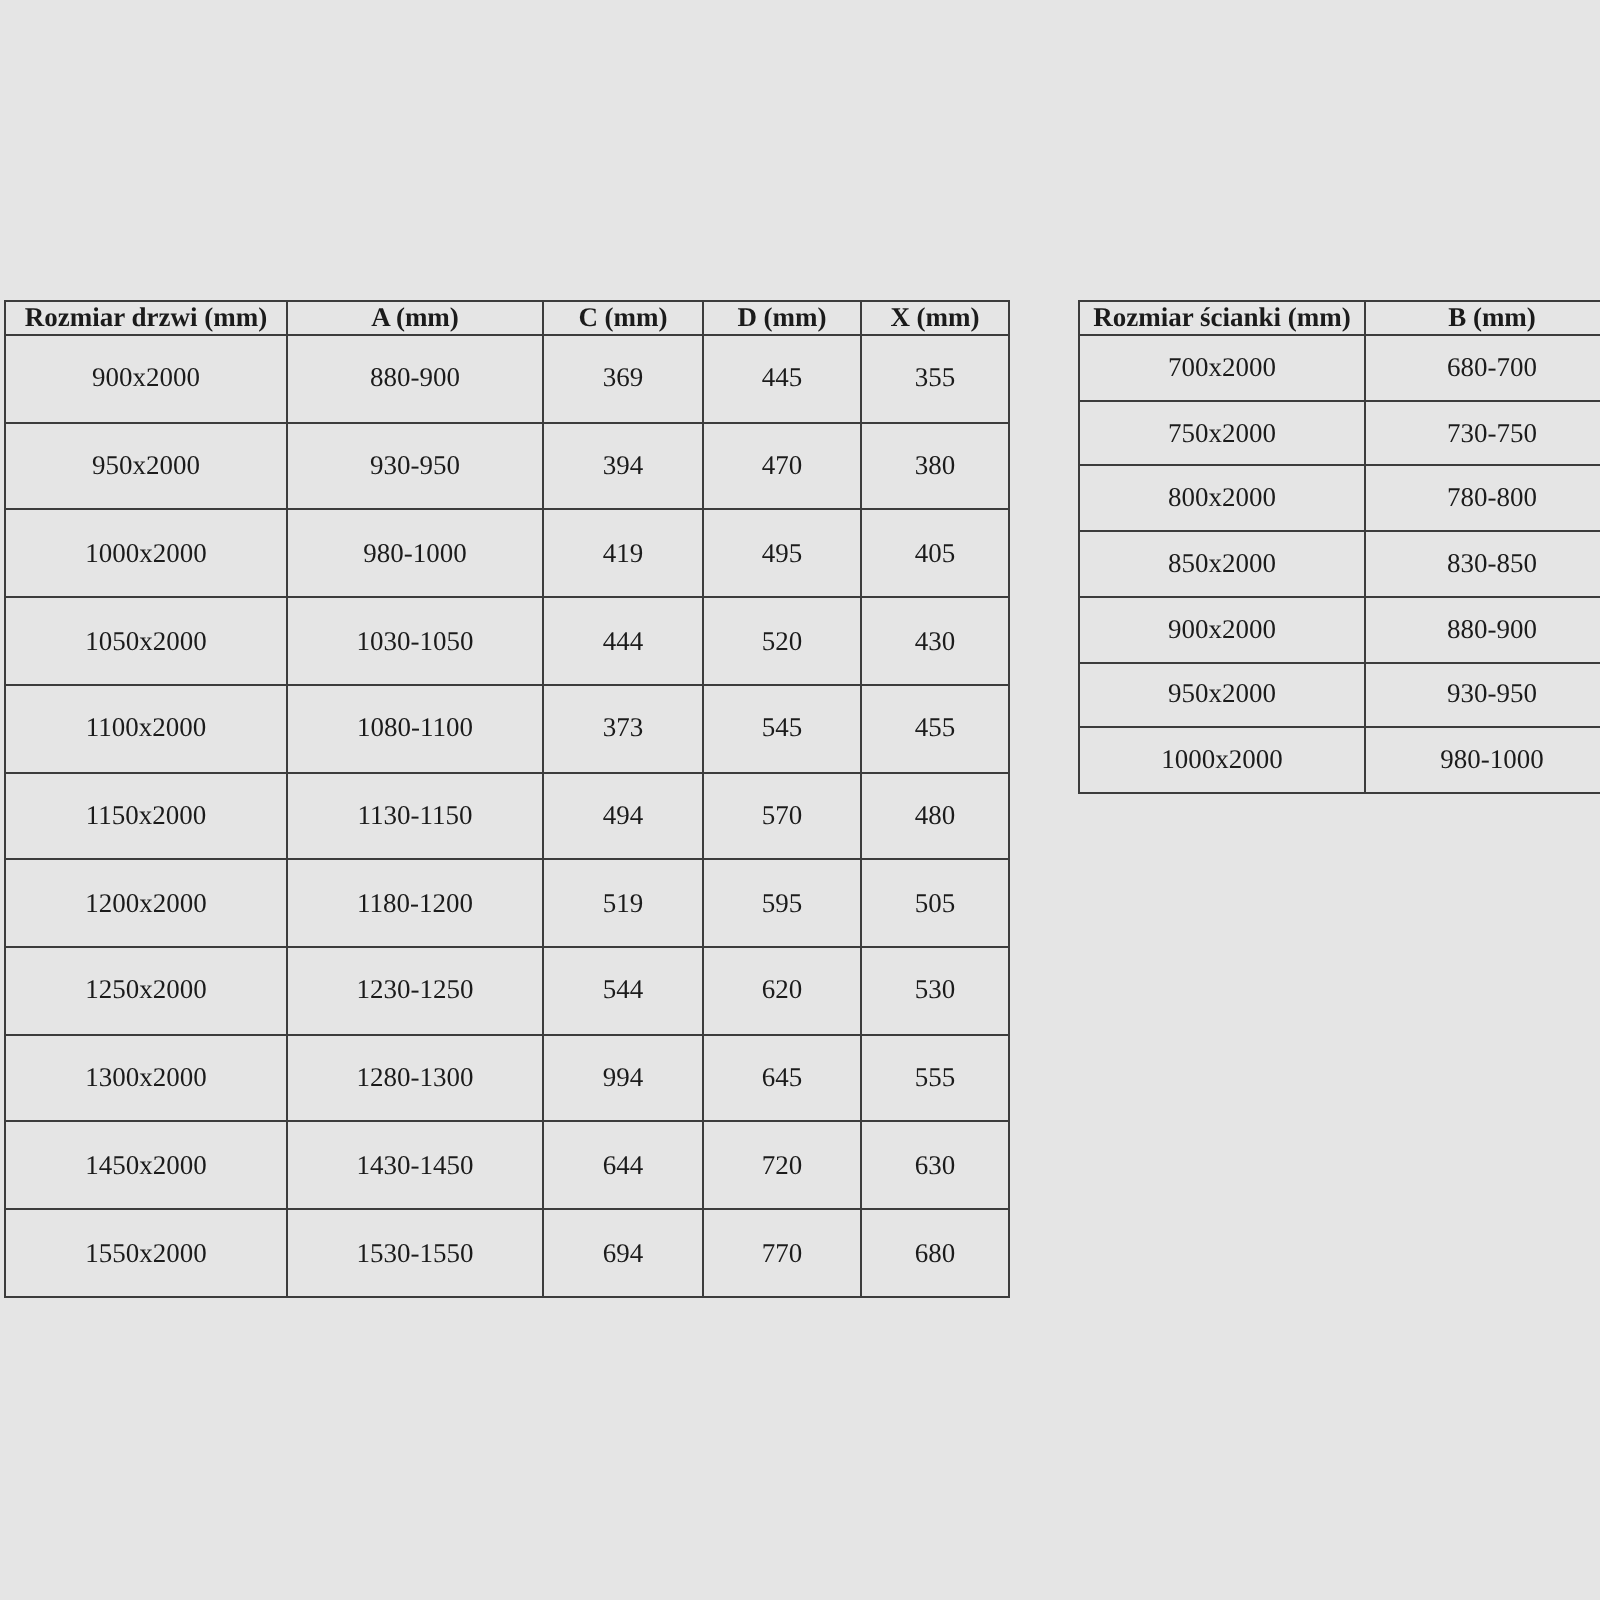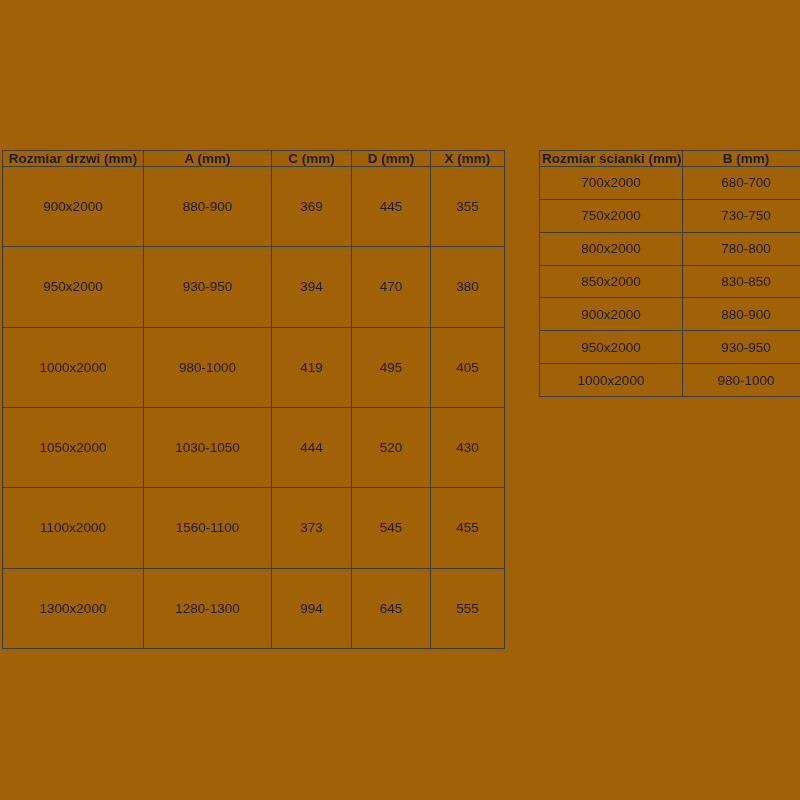"Rozmiar drzwi (mm)" .canvas { background: #a16207 -> #e5e5e5; font-family: Liberation Sans, sans-serif -> Liberation Serif, serif }
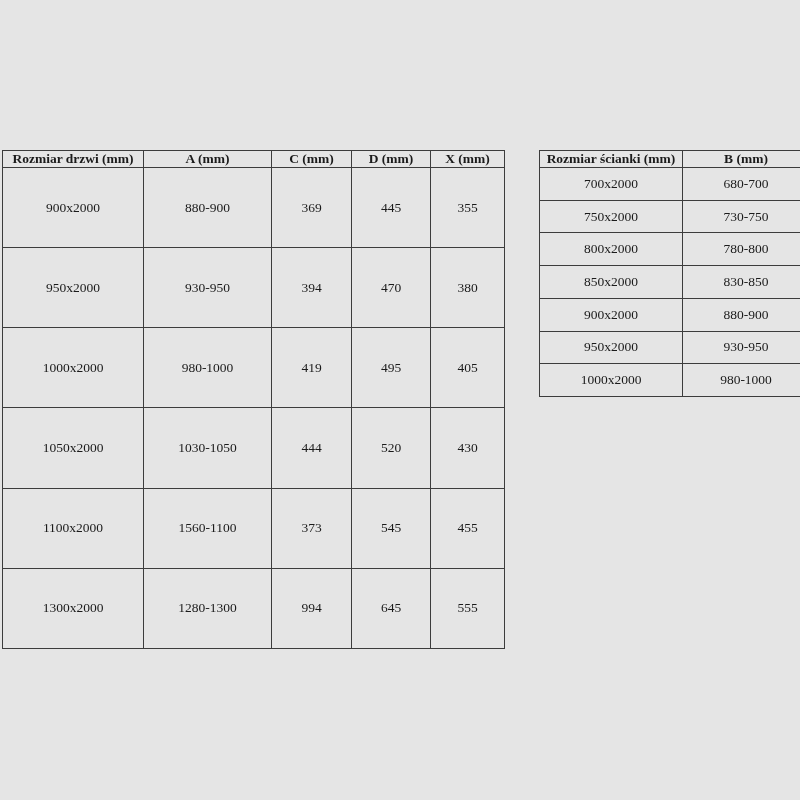"1560-1100" td { text: 1560-1100 -> 1080-1100 }
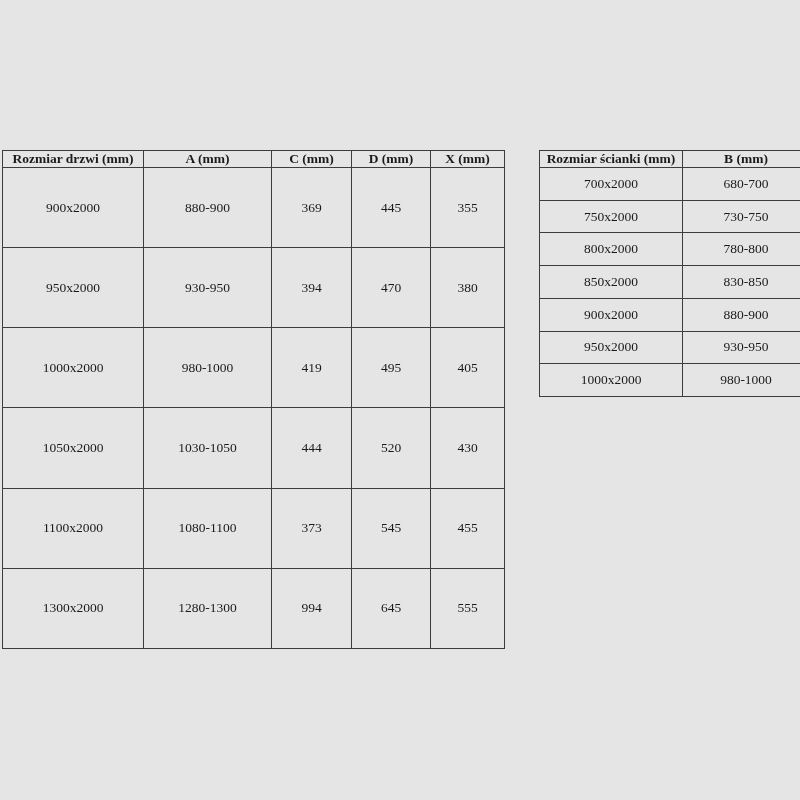"1150x2000" tr { html: none -> <tr> <td>1150x2000</td> <td>1130-1150</td> <td>494</td> <td>570</td> <td>480</td> </tr> }
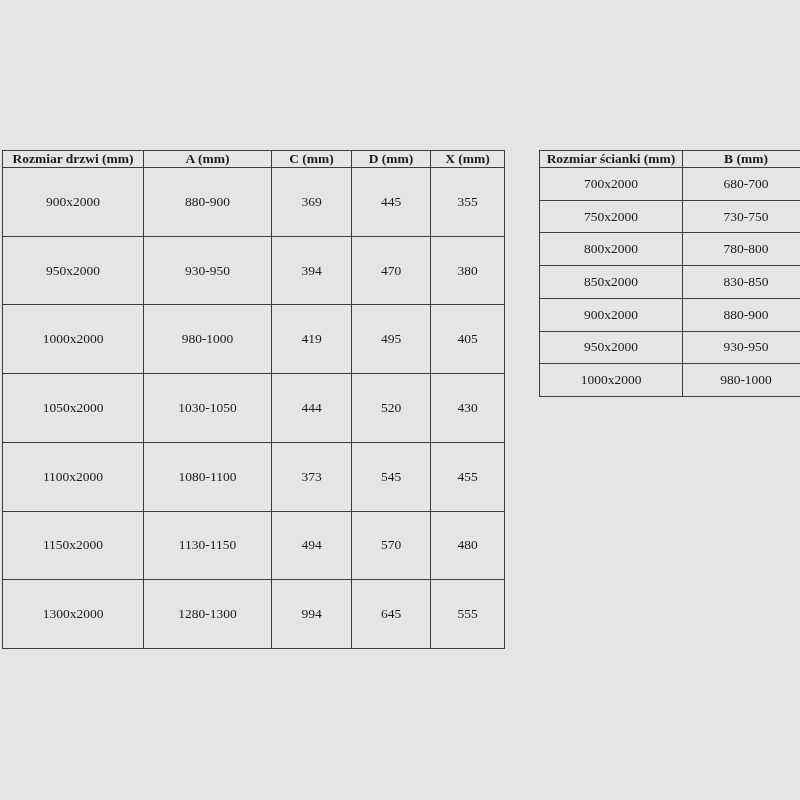"1200x2000" tr { html: none -> <tr> <td>1200x2000</td> <td>1180-1200</td> <td>519</td> <td>595</td> <td>505</td> </tr> }
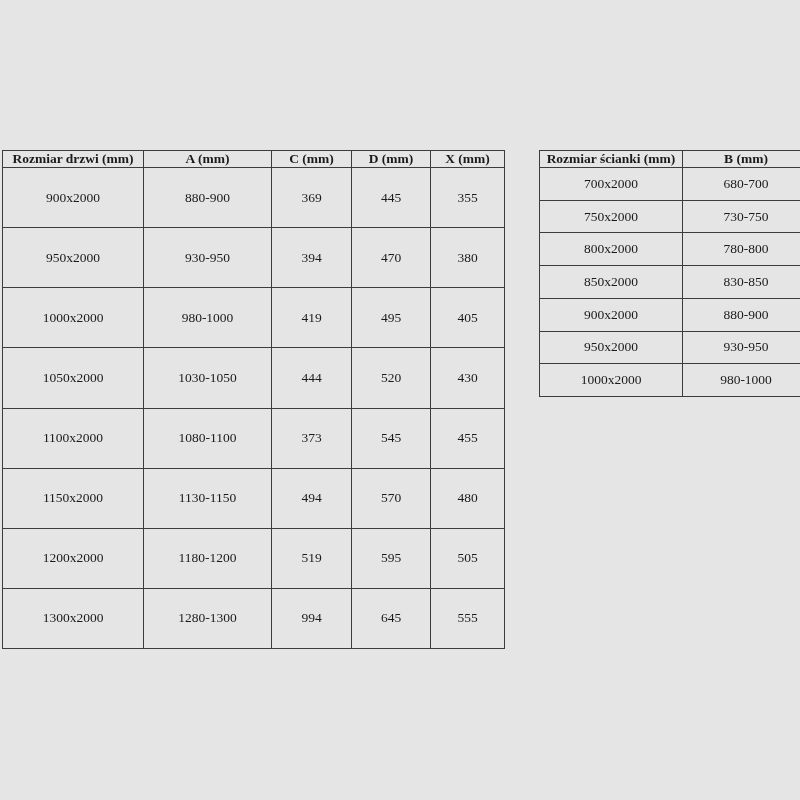"1250x2000" tr { html: none -> <tr> <td>1250x2000</td> <td>1230-1250</td> <td>544</td> <td>620</td> <td>530</td> </tr> }
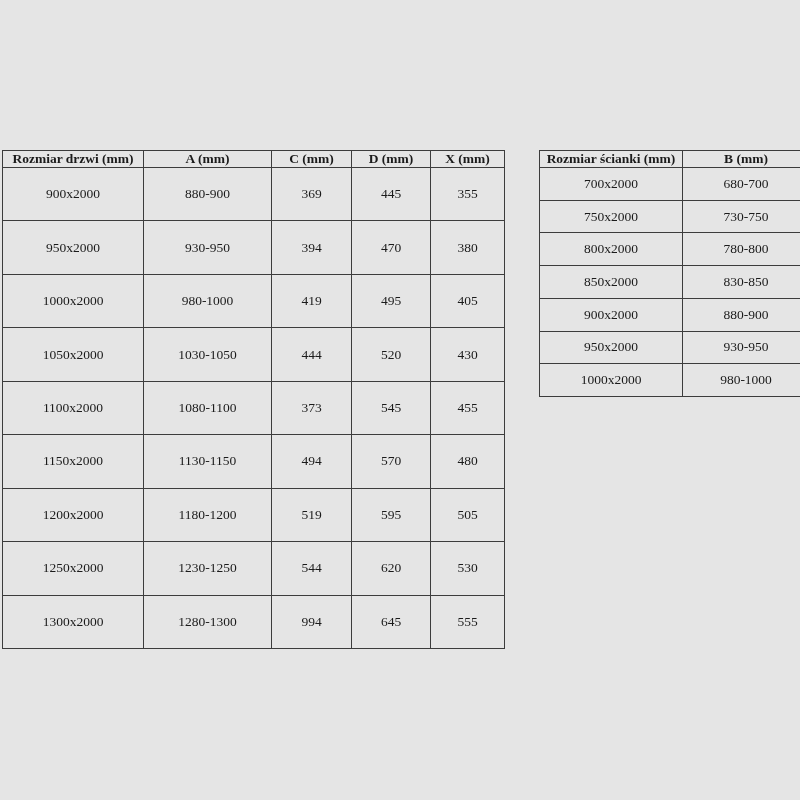"1450x2000" tr { html: none -> <tr> <td>1450x2000</td> <td>1430-1450</td> <td>644</td> <td>720</td> <td>630</td> </tr> }
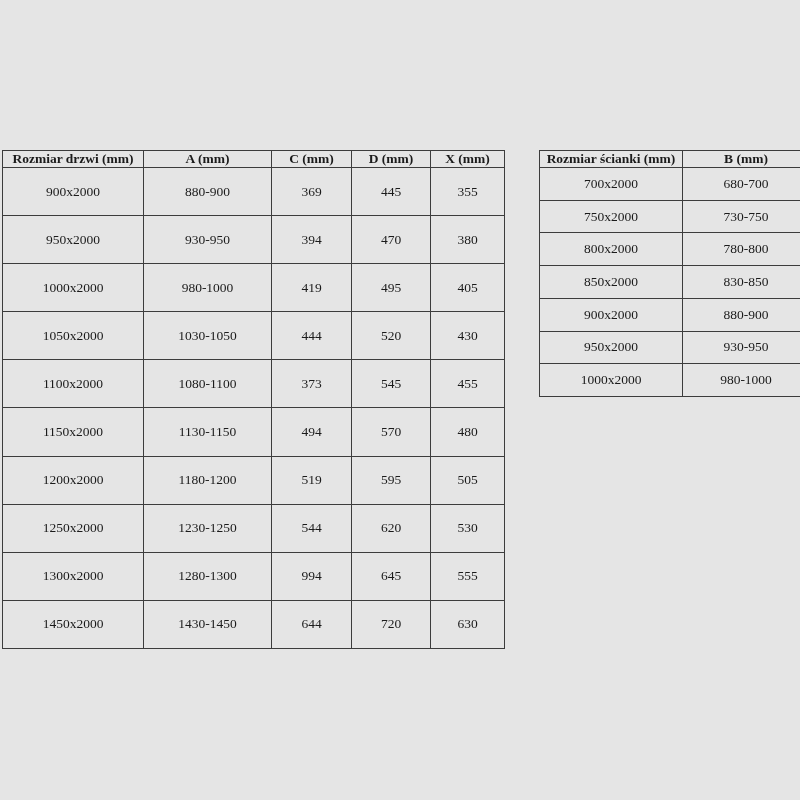"1550x2000" tr { html: none -> <tr> <td>1550x2000</td> <td>1530-1550</td> <td>694</td> <td>770</td> <td>680</td> </tr> }
